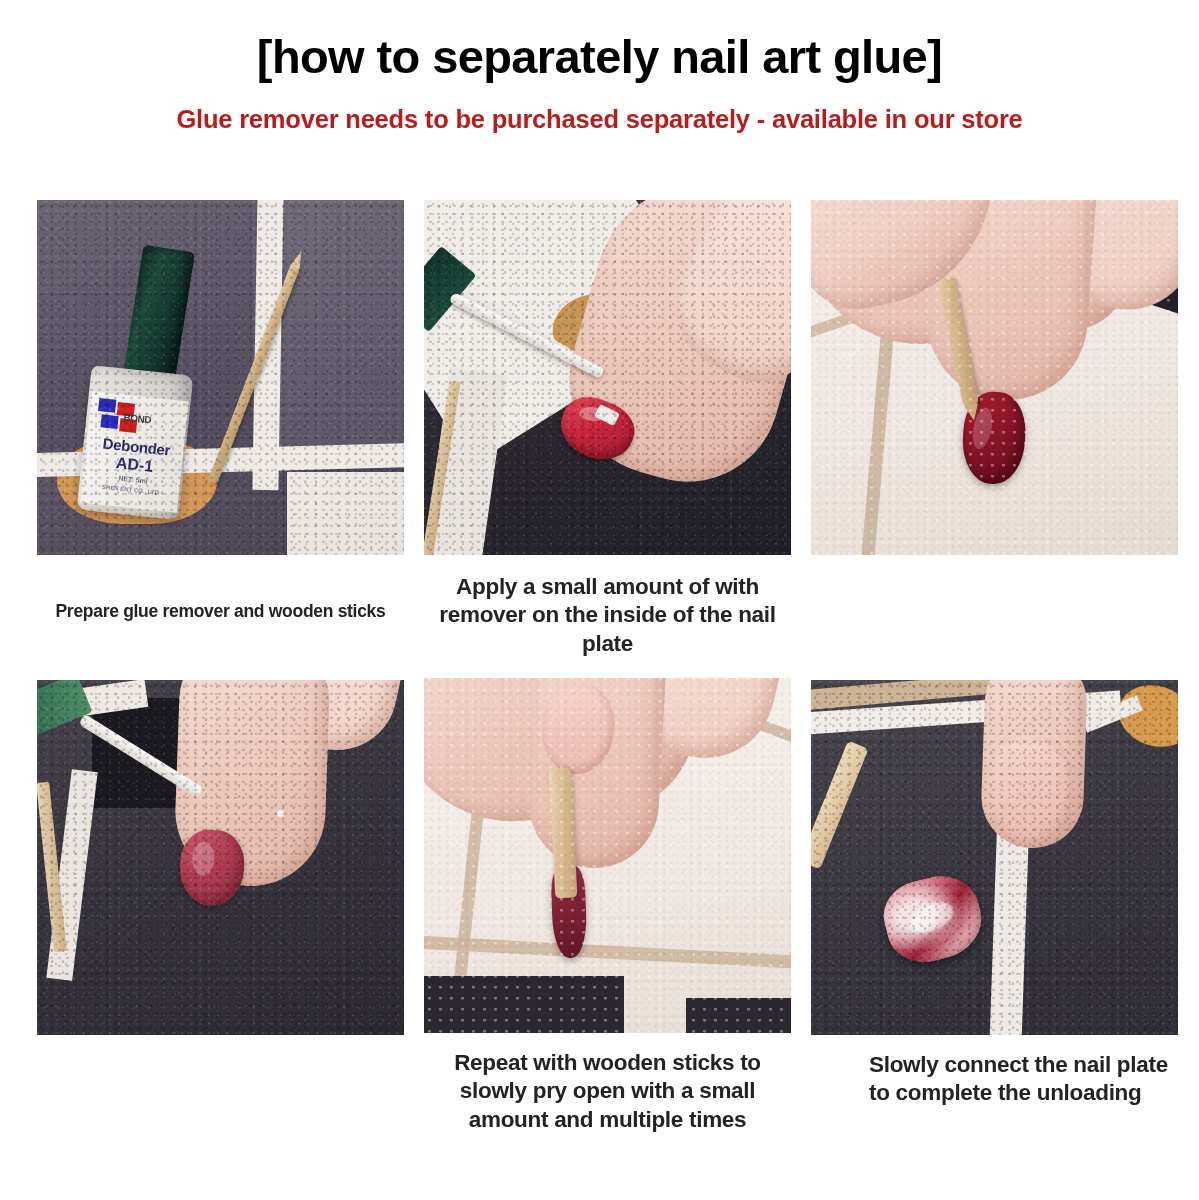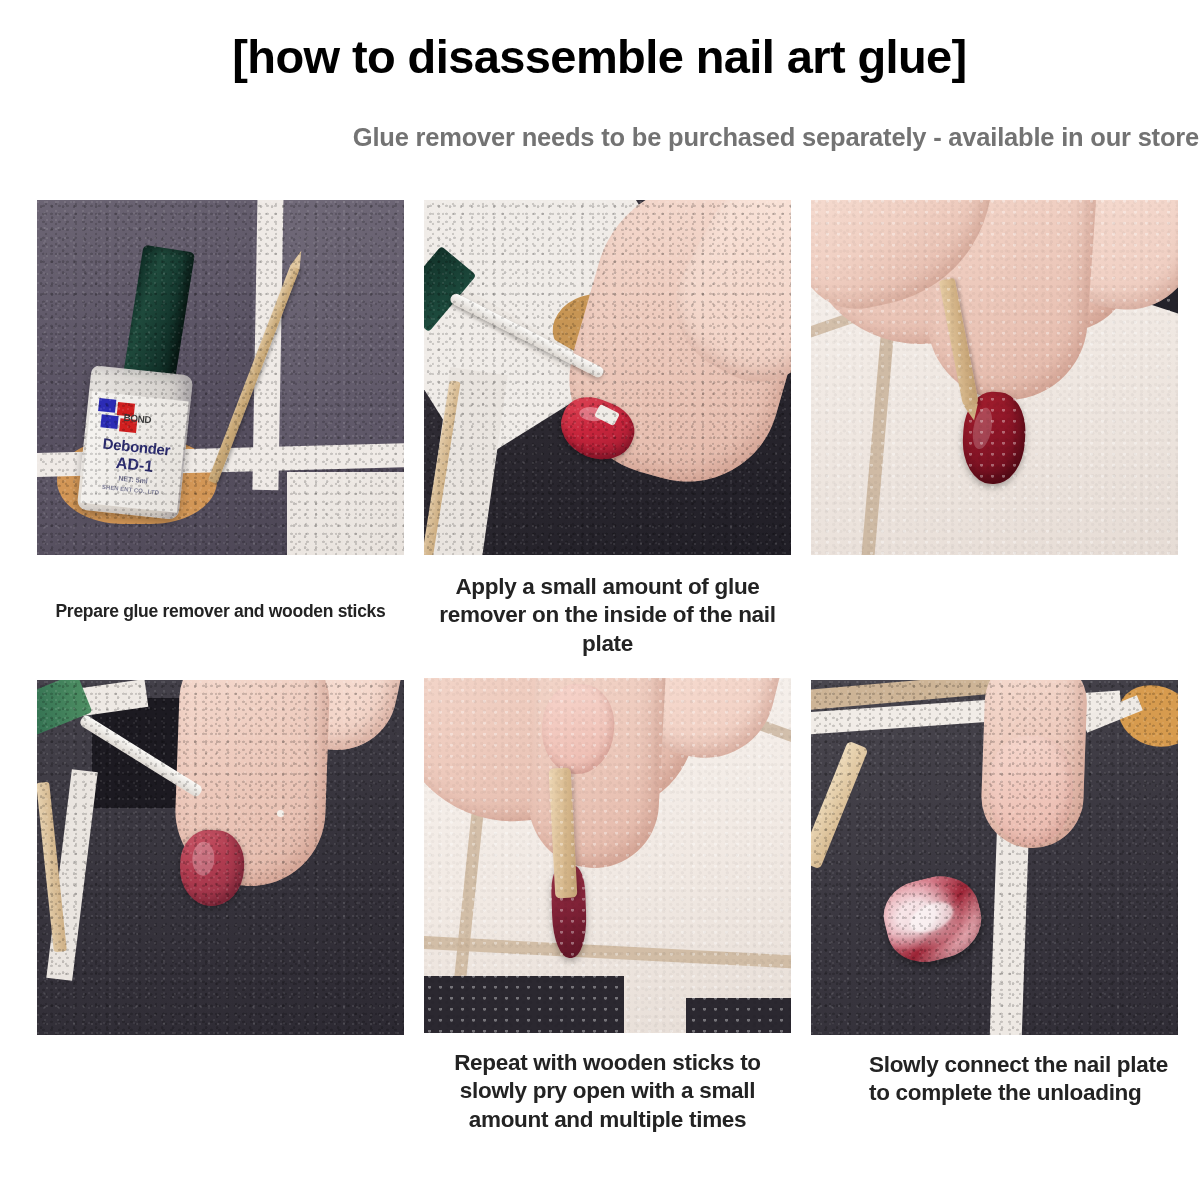"[how to disassemble nail art" div.main-title { text: disassemble -> separately }
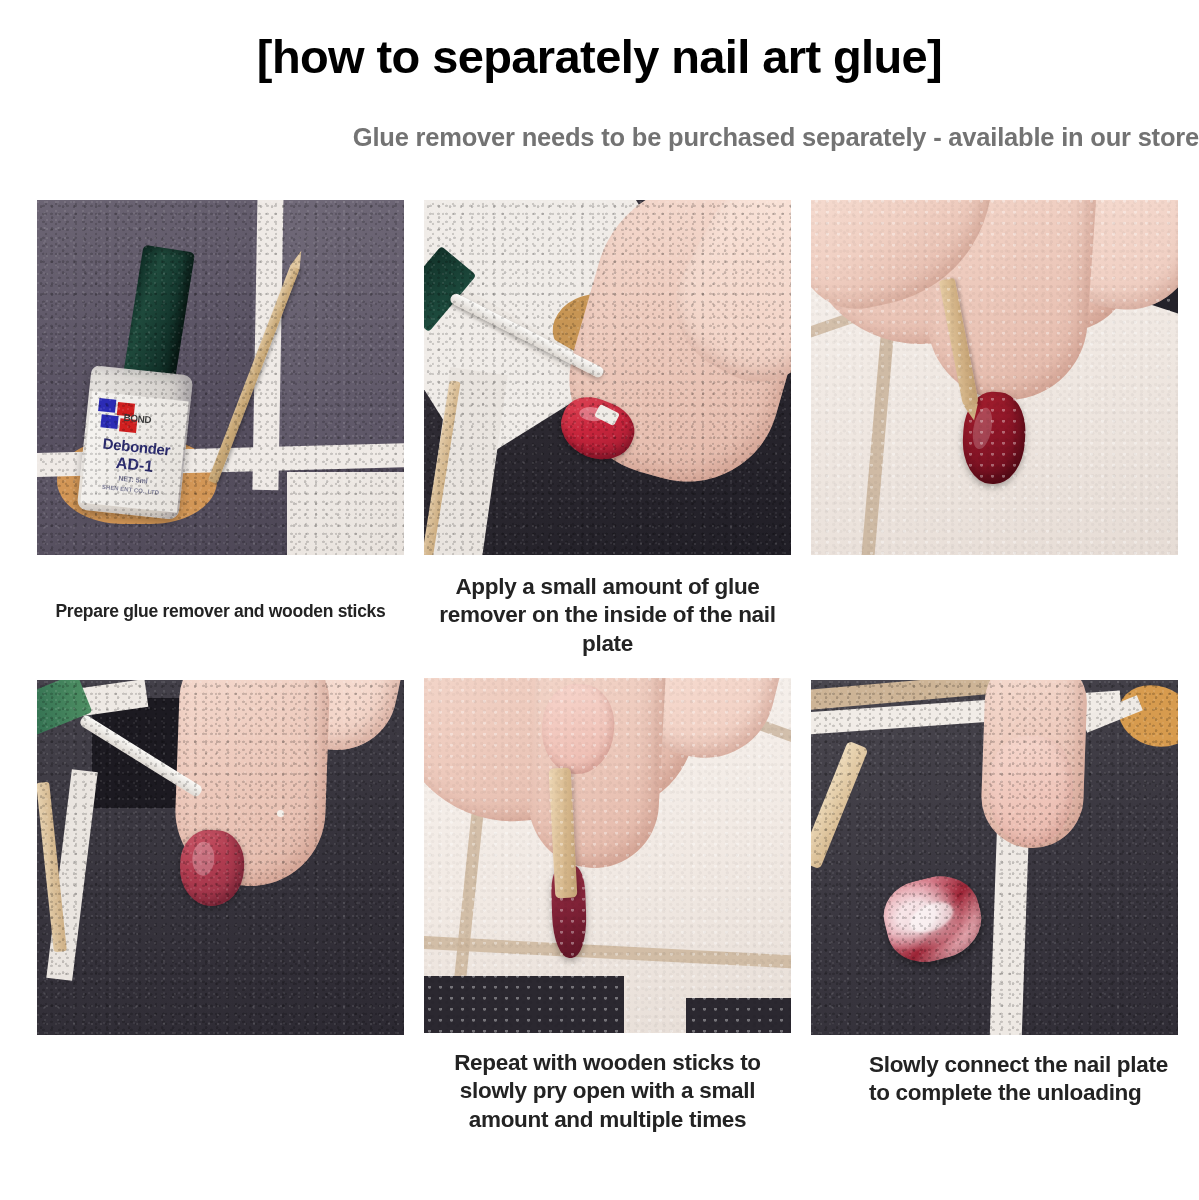"Glue remover needs to be" .subtitle { color: #737373 -> #b91c1c; margin-top: 41px -> 23px; text-align: right -> none }
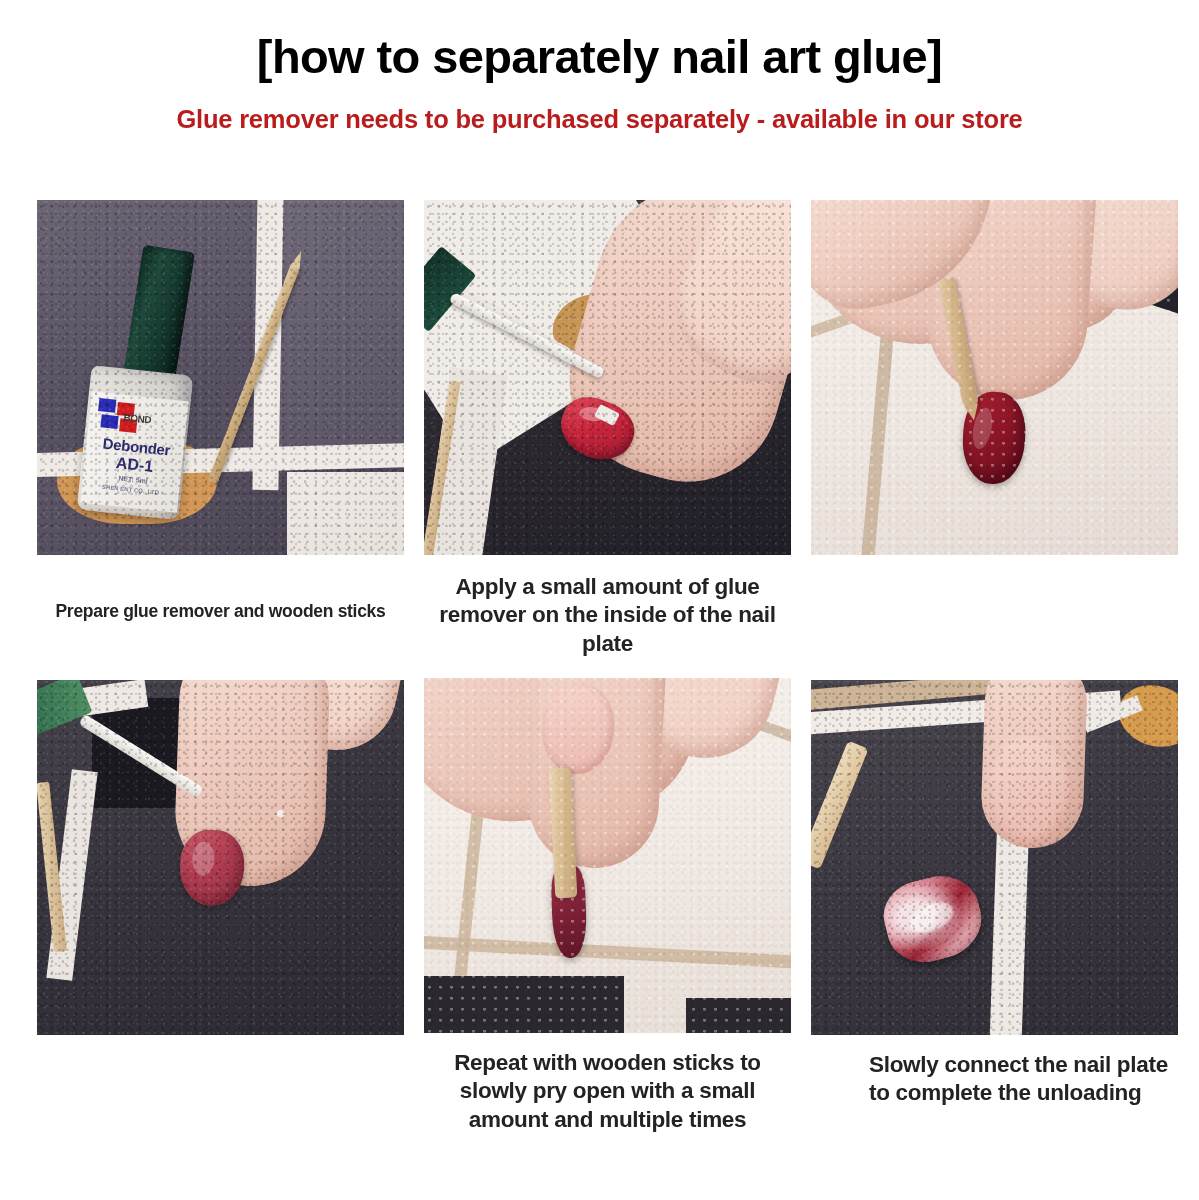"Apply a small amount of" div.caption { text: glue -> with }
